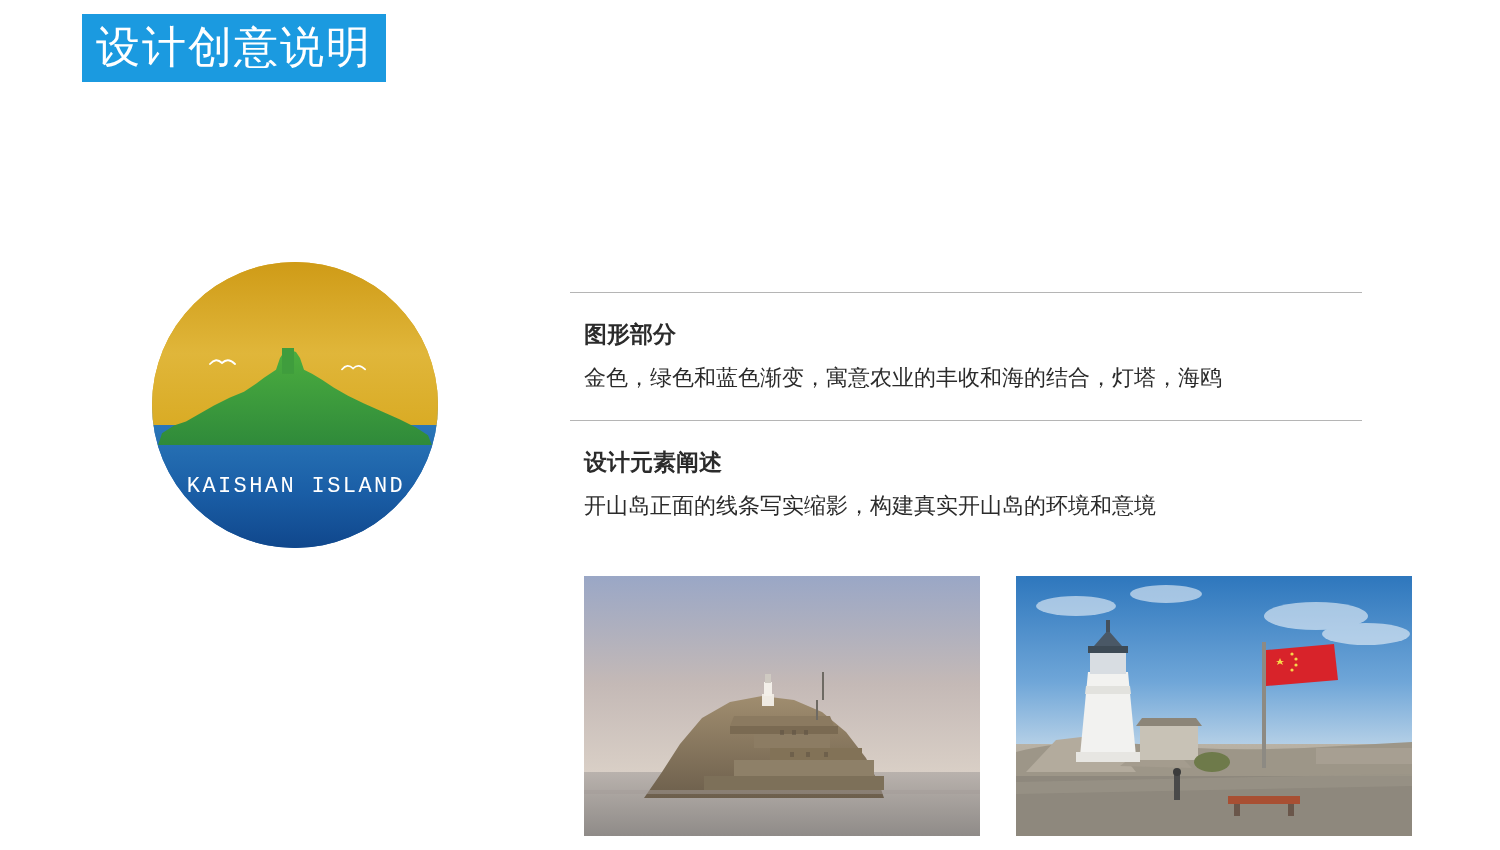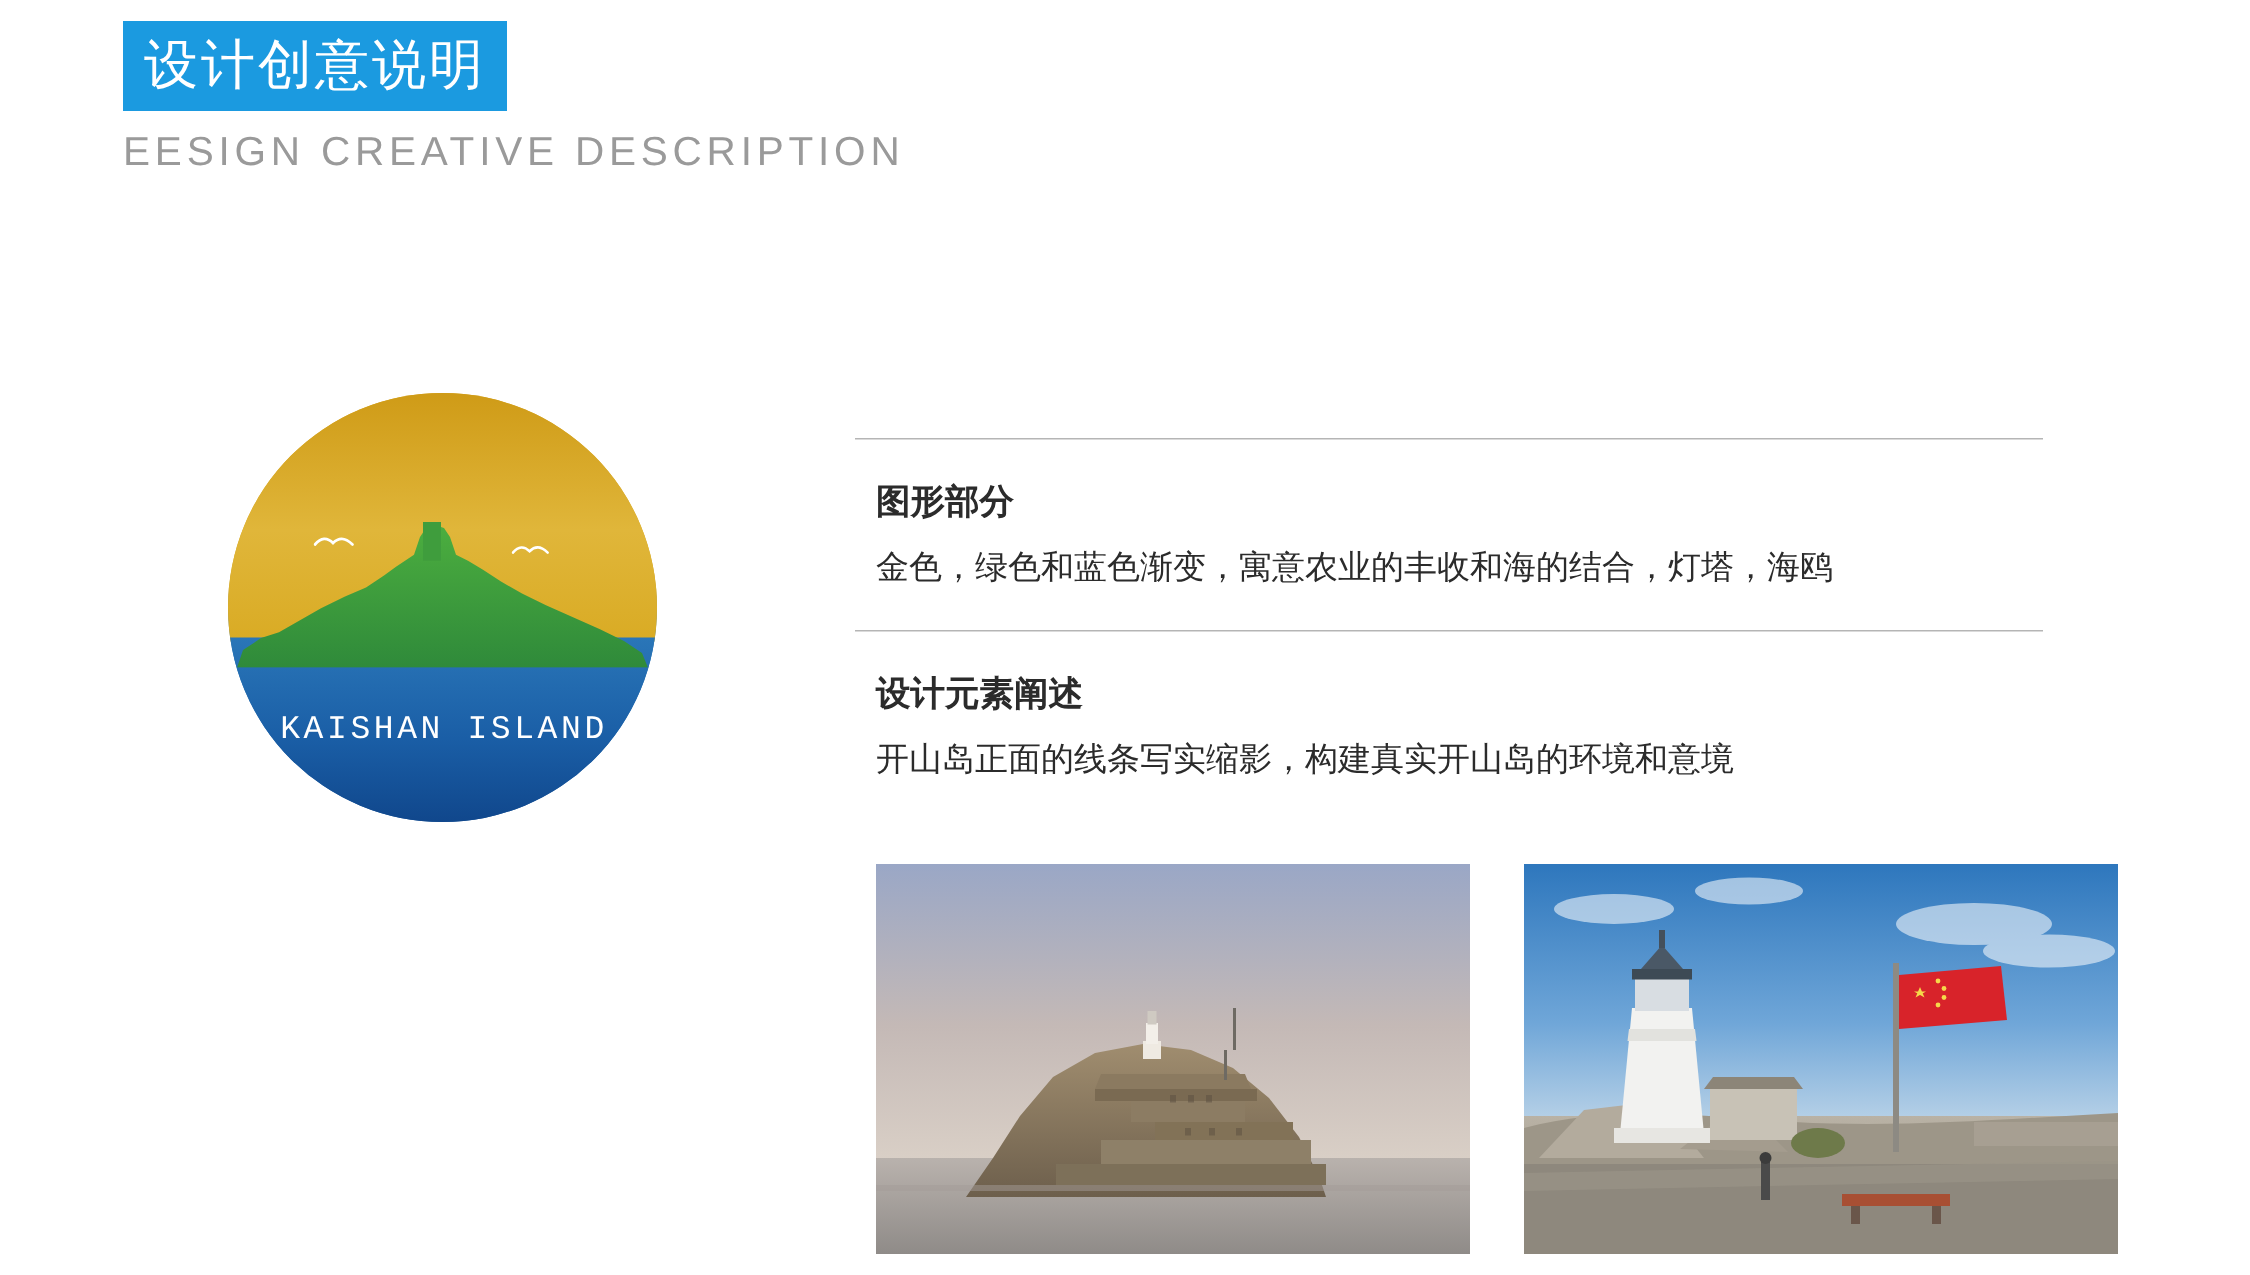"设计创意说明" .header-title-box { font-size: 36px -> 44px }
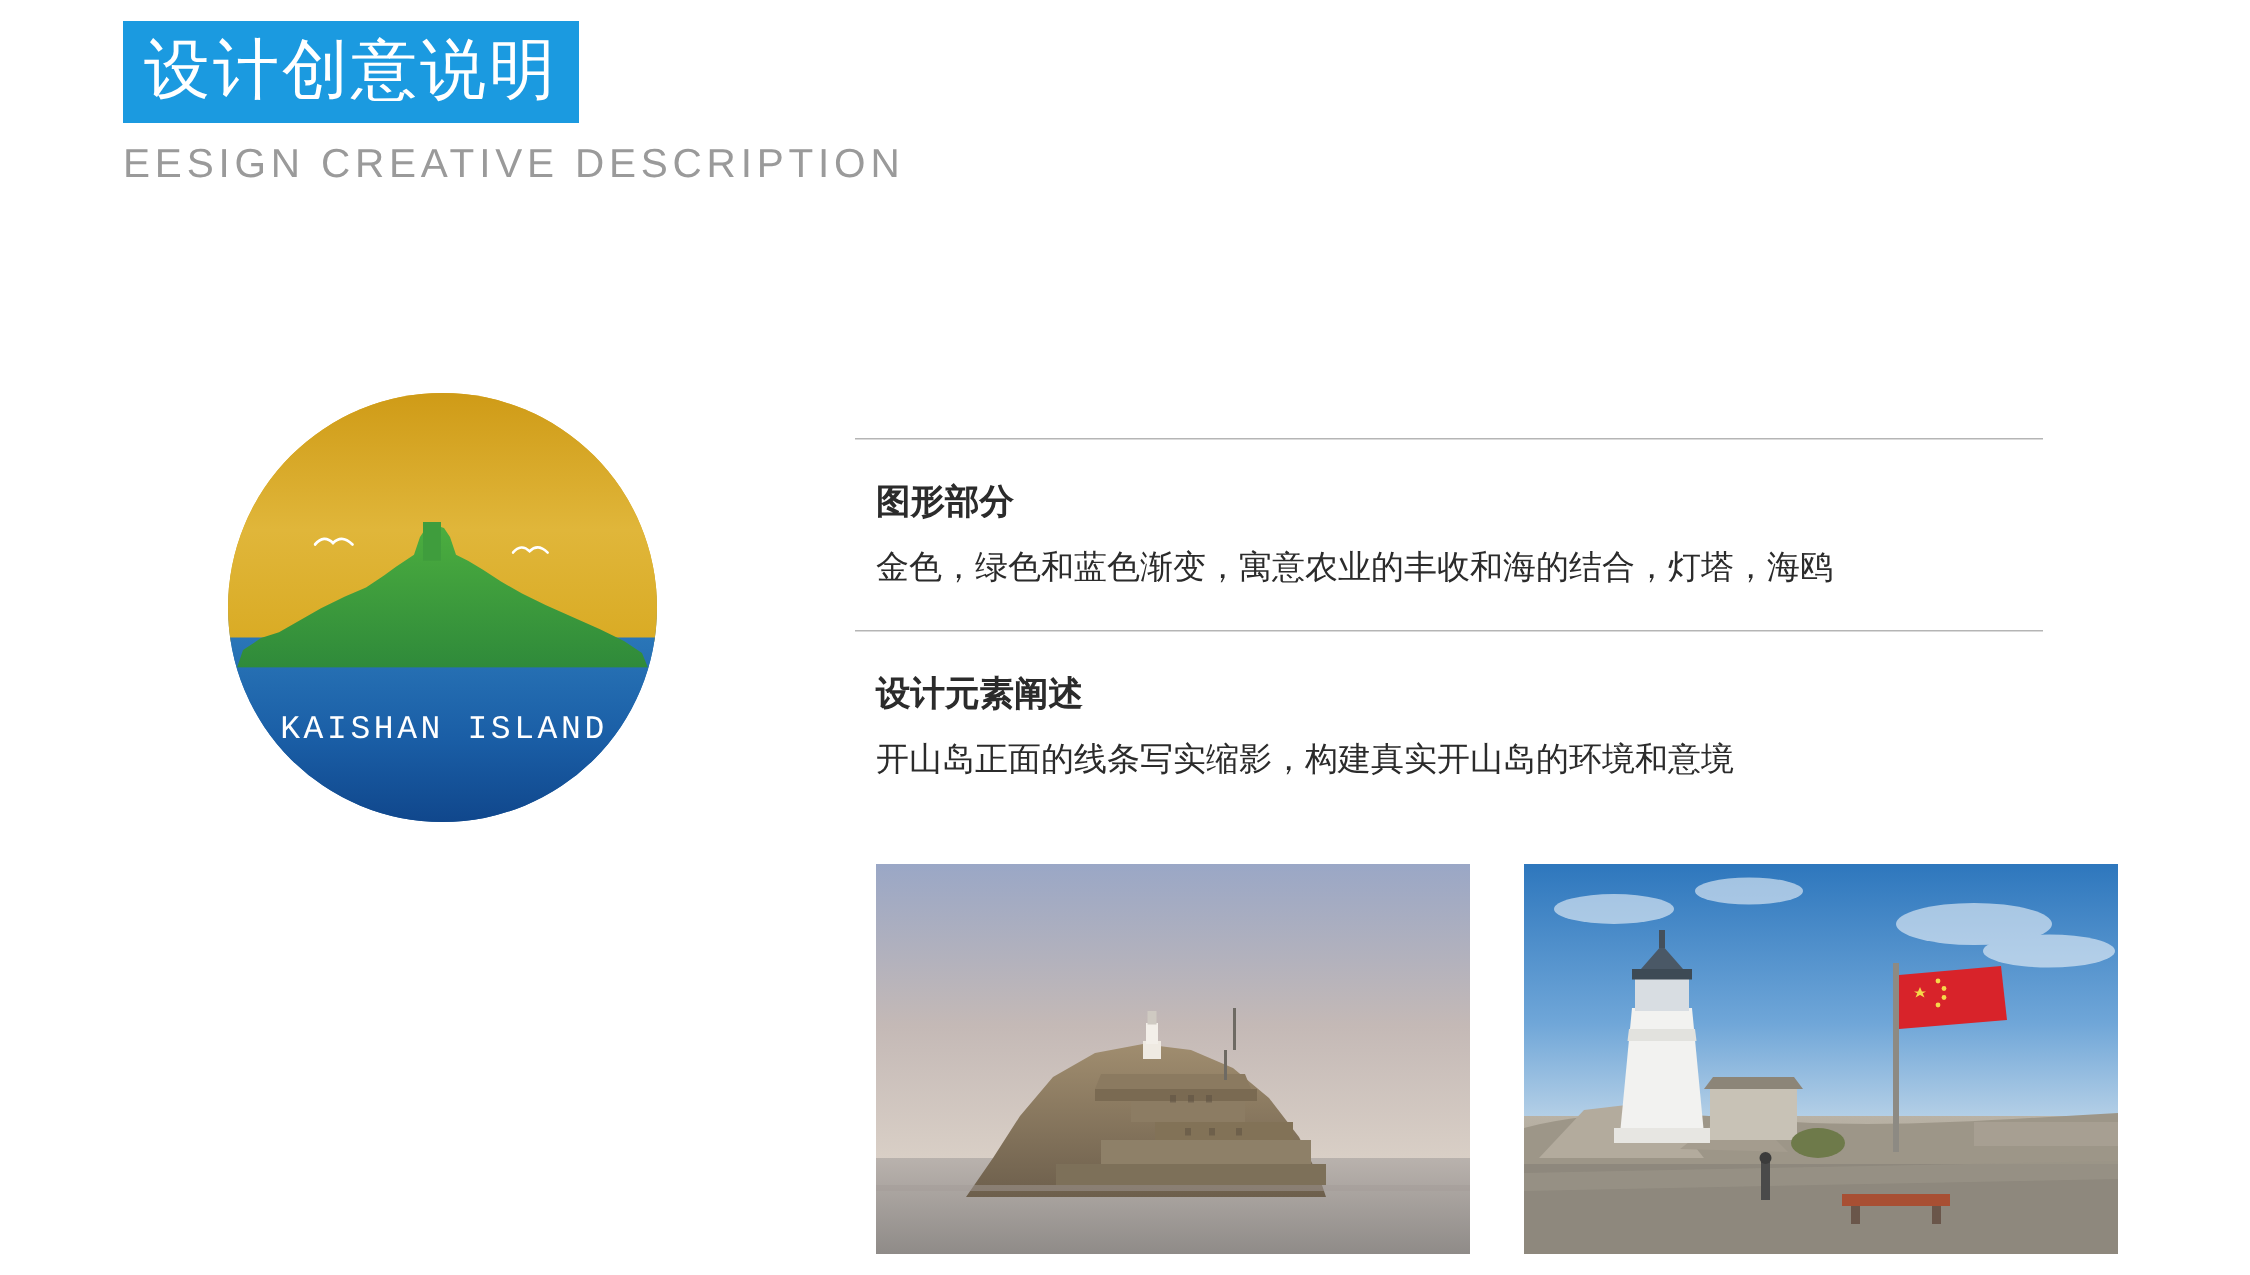"EESIGN CREATIVE DESCRIPTION" div.header-sub { html: <div>EESIGN CREATIVE DESCRIPTION</div> -> none }
